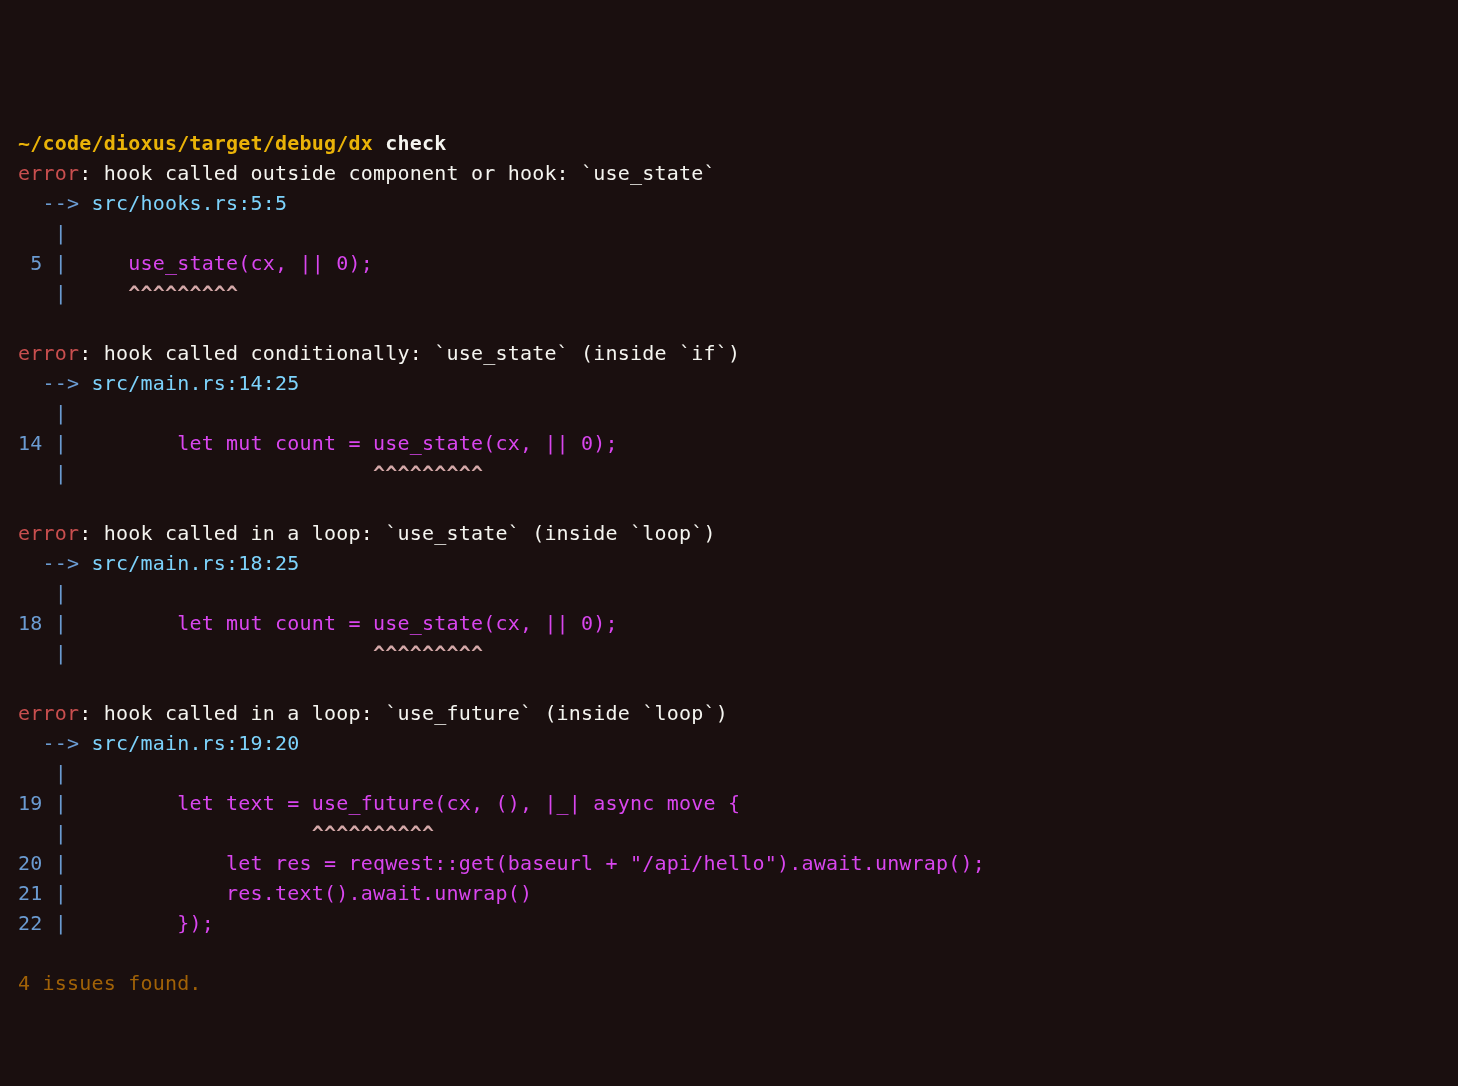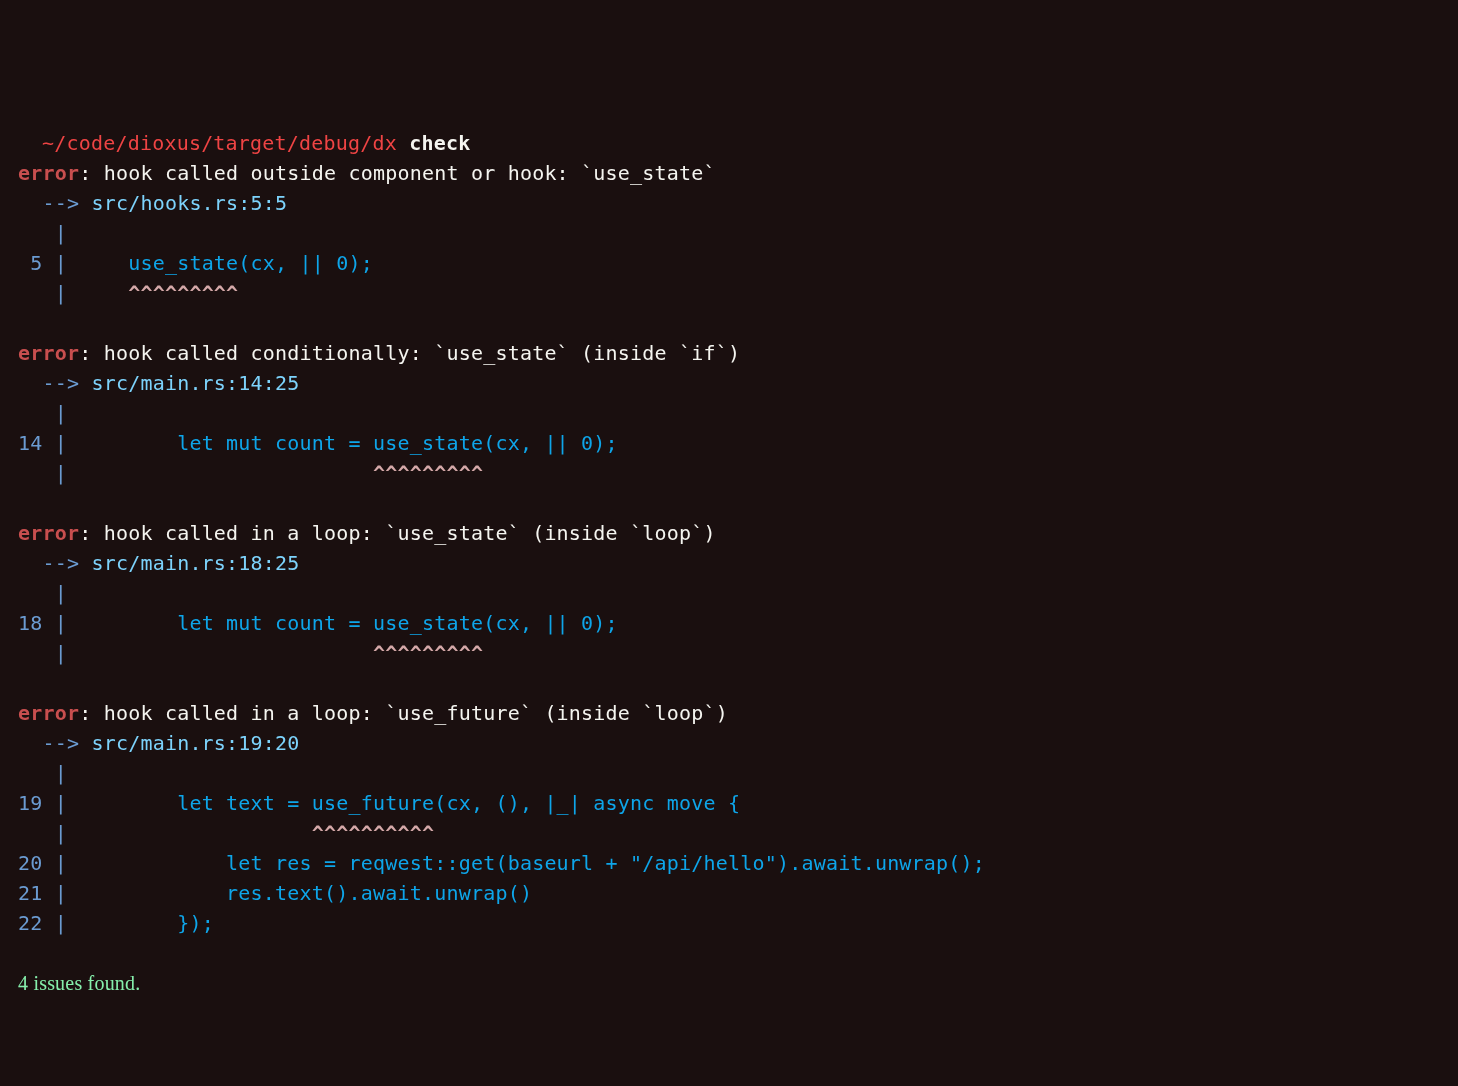"~/code/dioxus/target/debug/dx" .prompt-path { color: #ef4444 -> #eab308; font-weight: 400 -> 700; margin-left: 24px -> none }
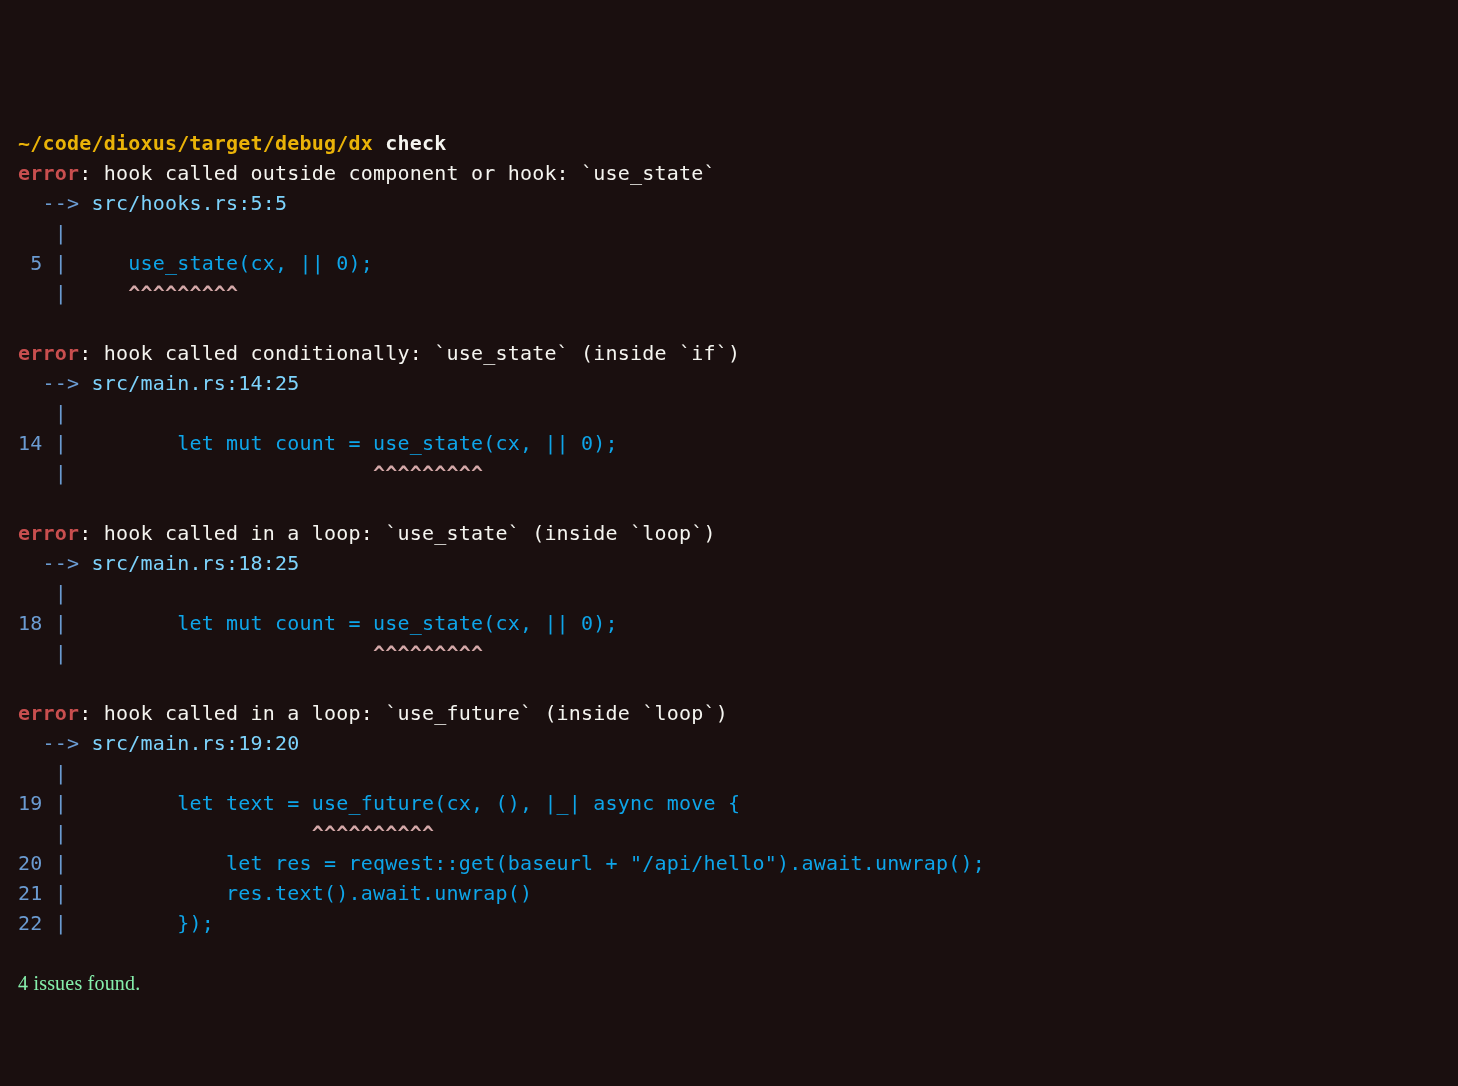"error" .error-label { font-weight: 700 -> 400 }
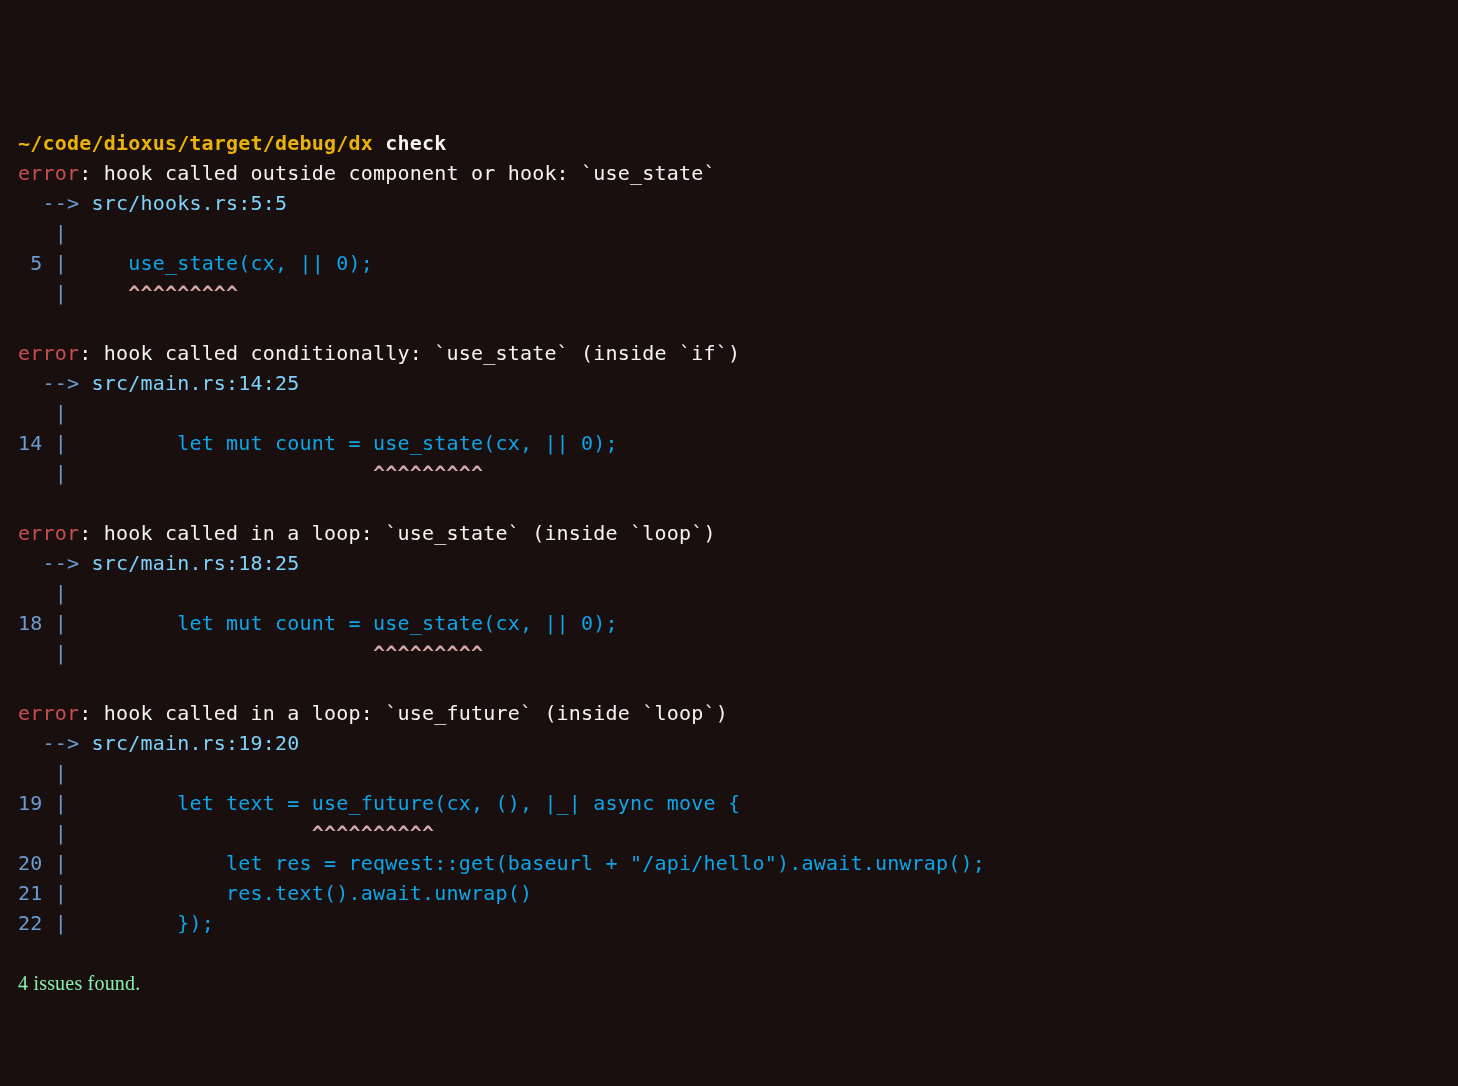"use_state(cx, || 0);" .code-text { color: #0ea5e9 -> #d946ef }
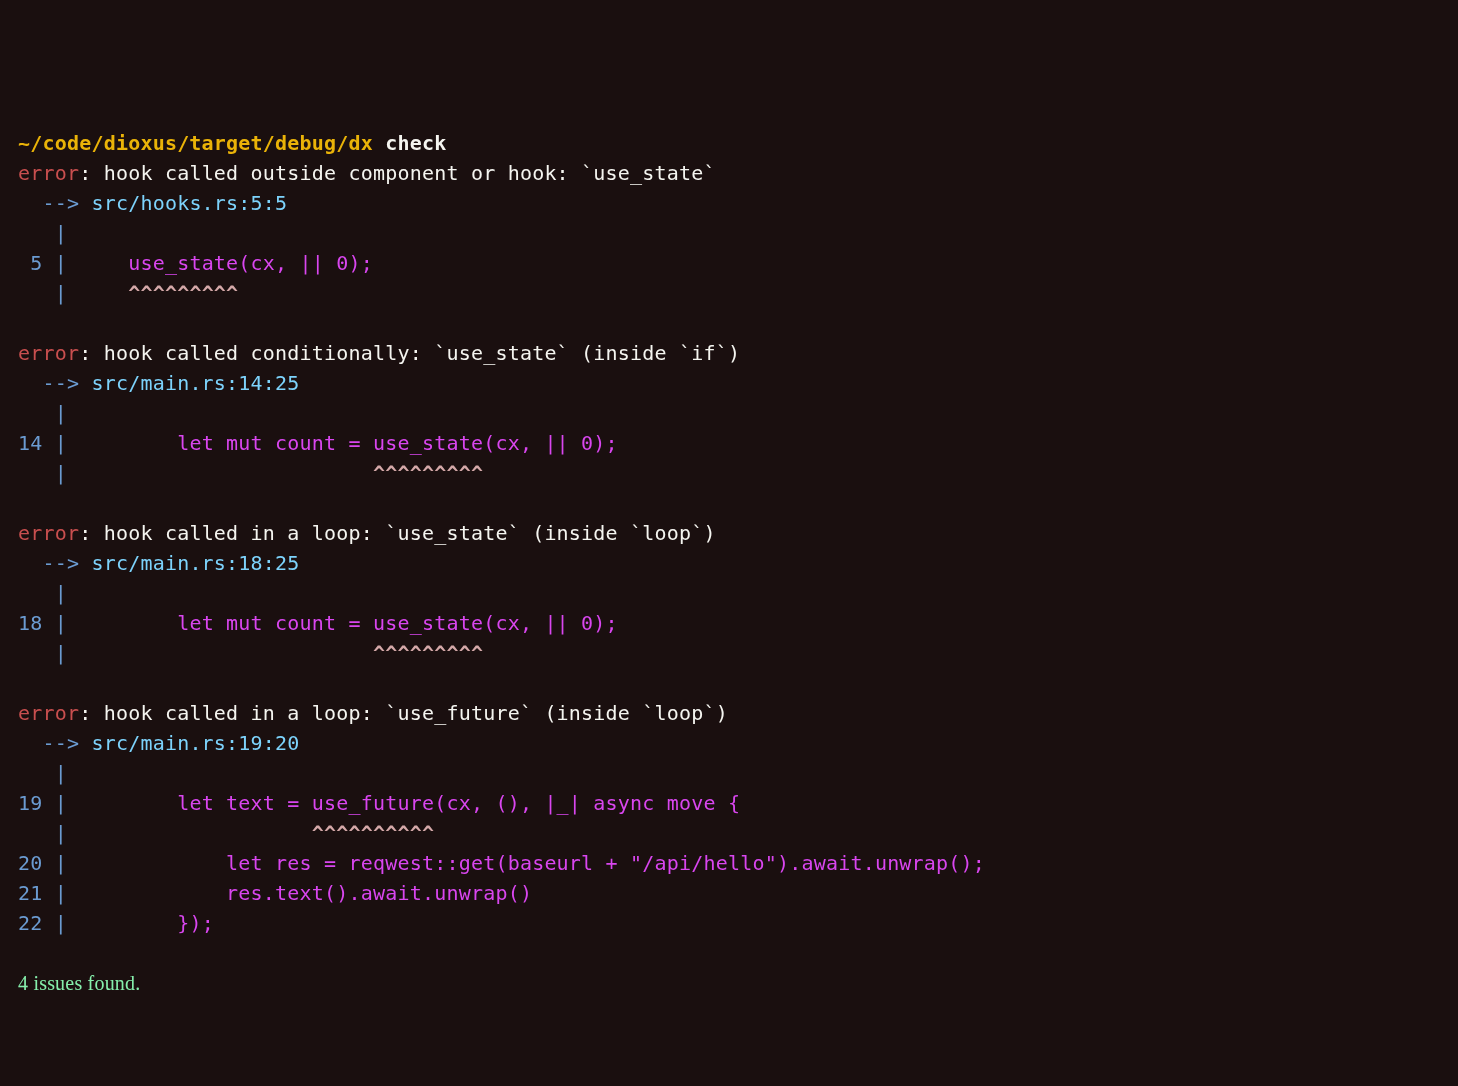"4 issues found." .summary { color: #86efac -> #a16207; font-family: Liberation Serif, serif -> none }
